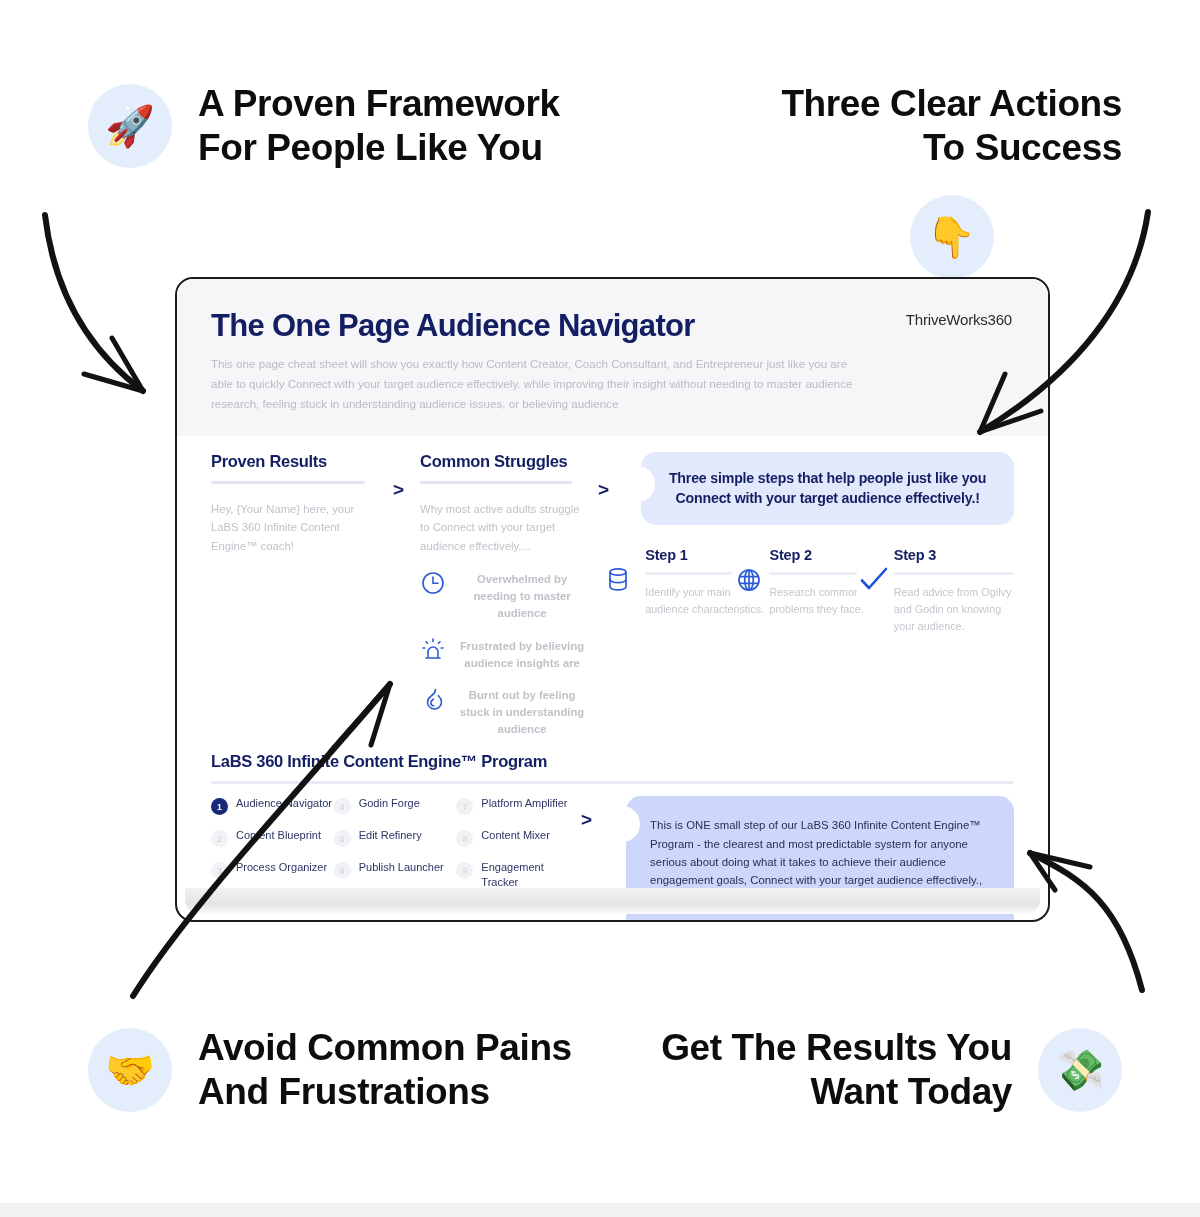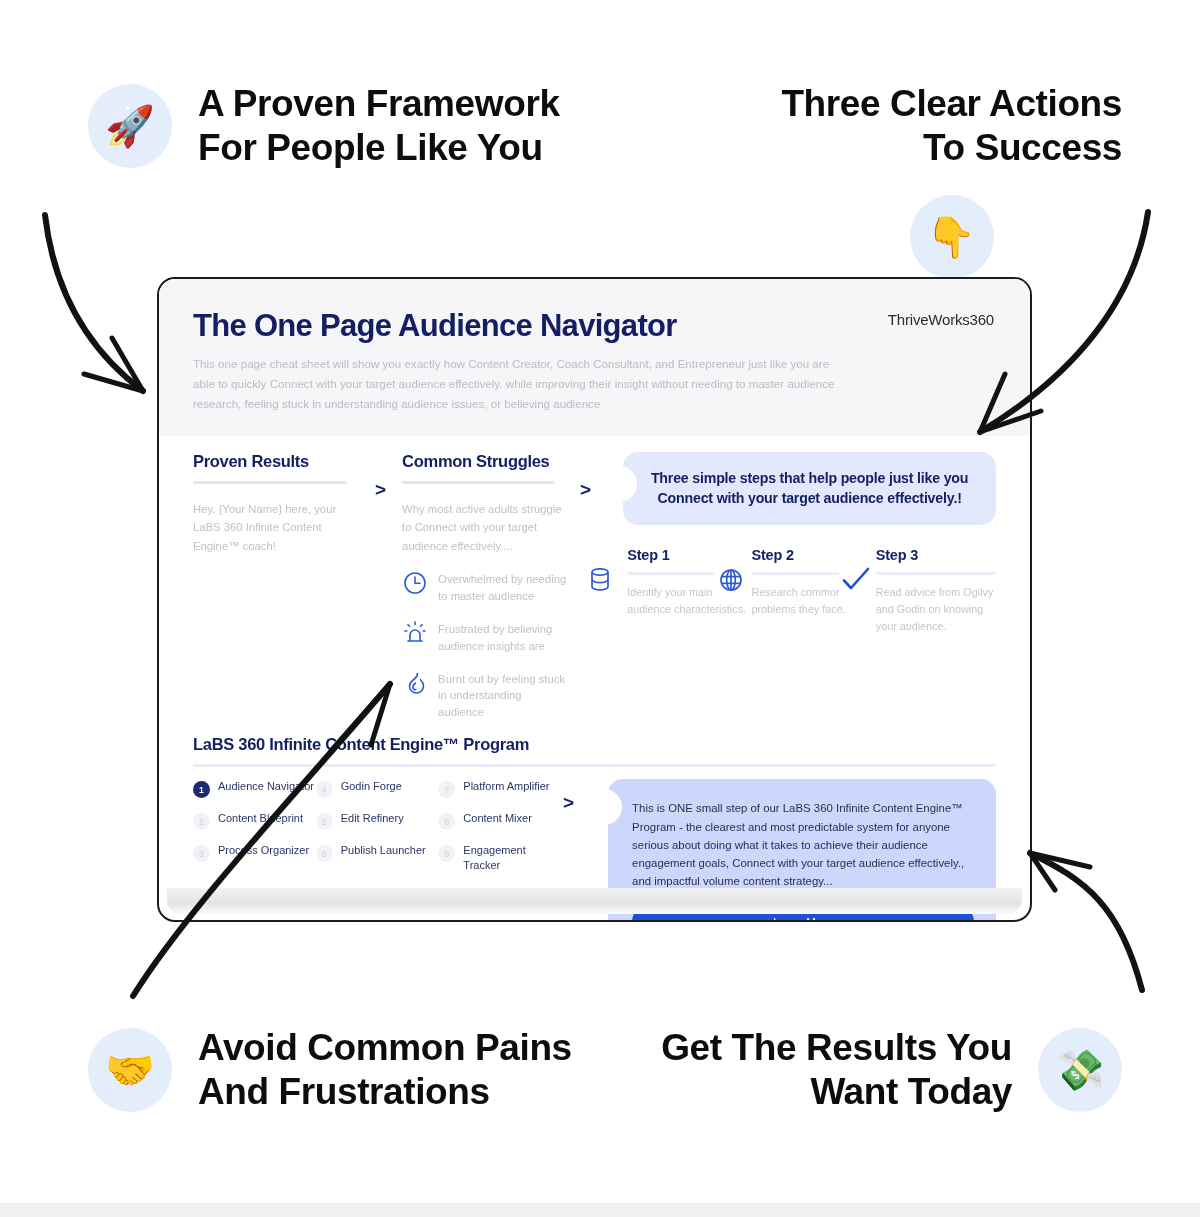"The One Page Audience Navigator" .device { left: 157px -> 175px }
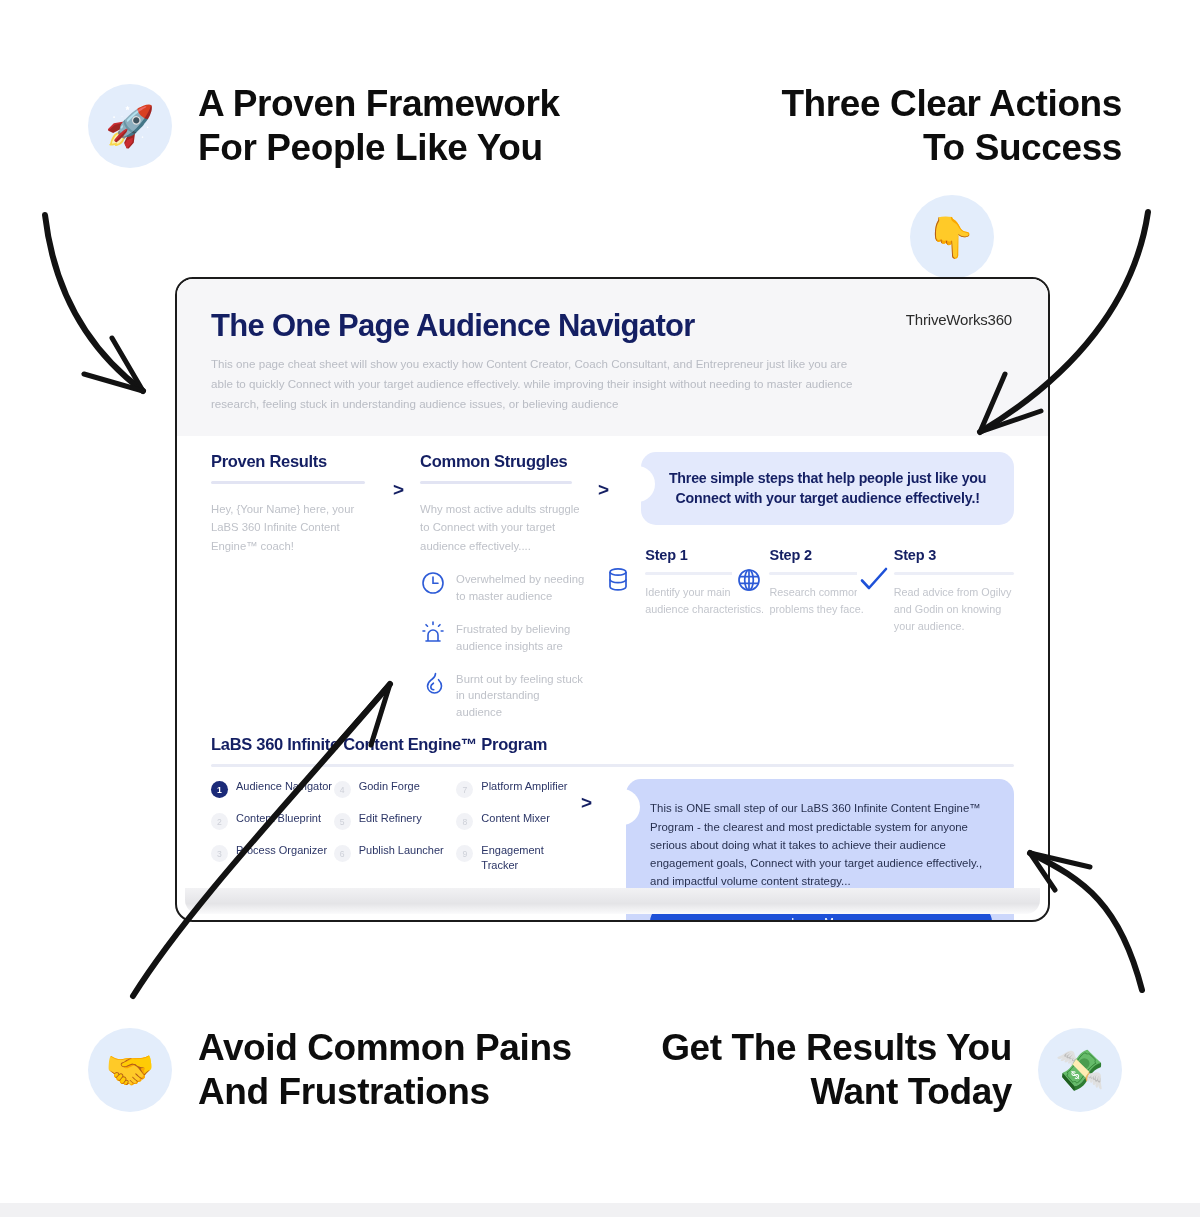"Overwhelmed by needing to master" .struggle-txt { font-weight: none -> bold; text-align: left -> center }
